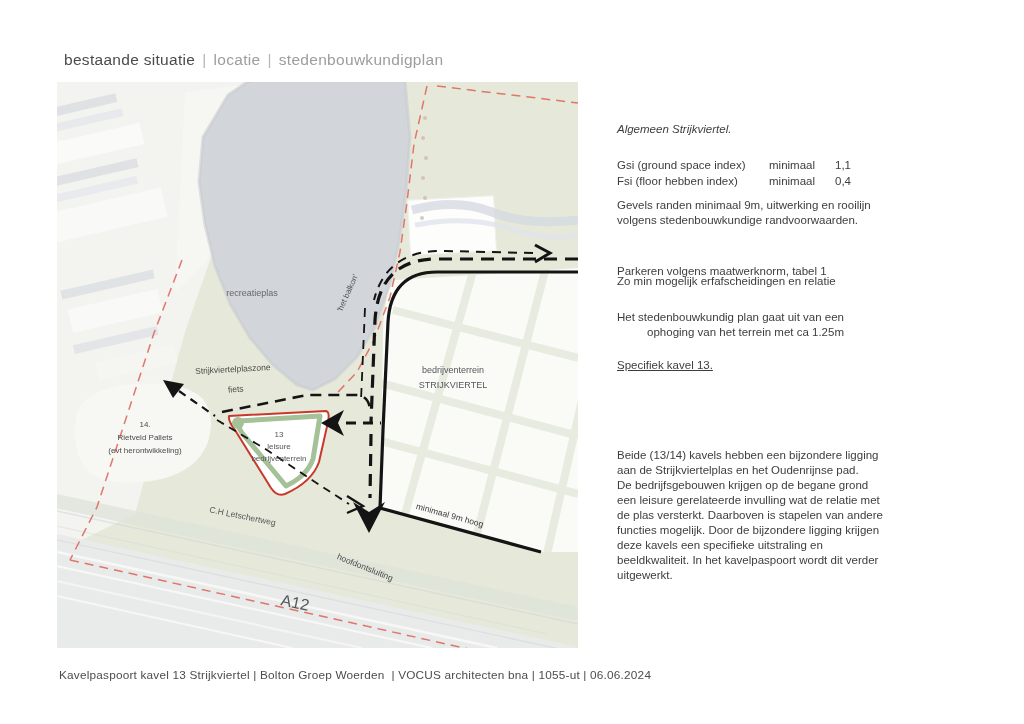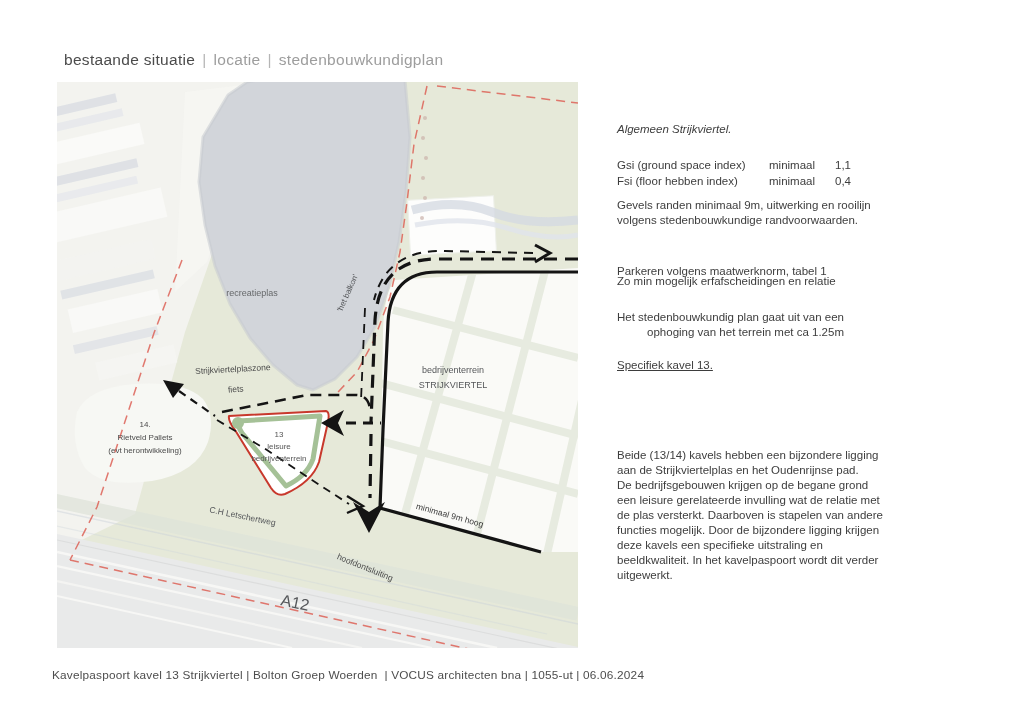"Kavelpaspoort kavel 13 Strijkviertel |" .footer { left: 52px -> 59px }
